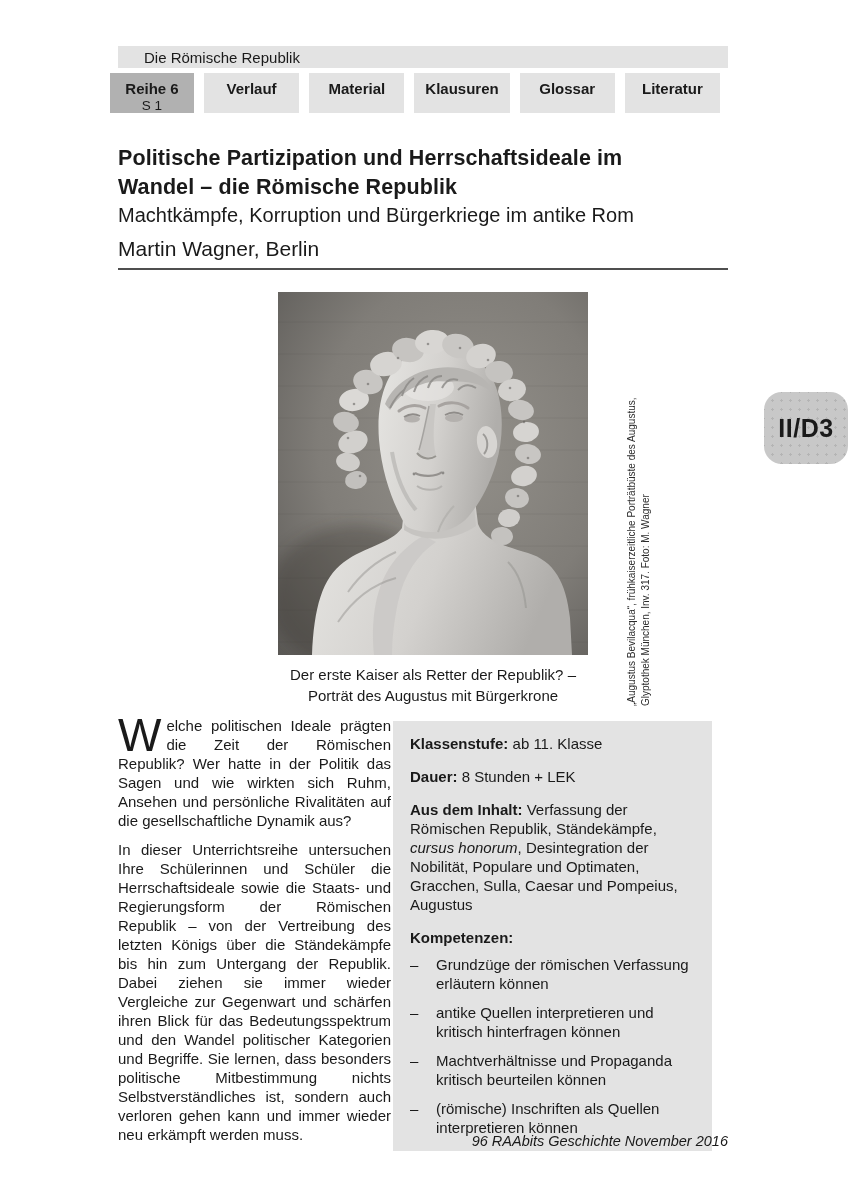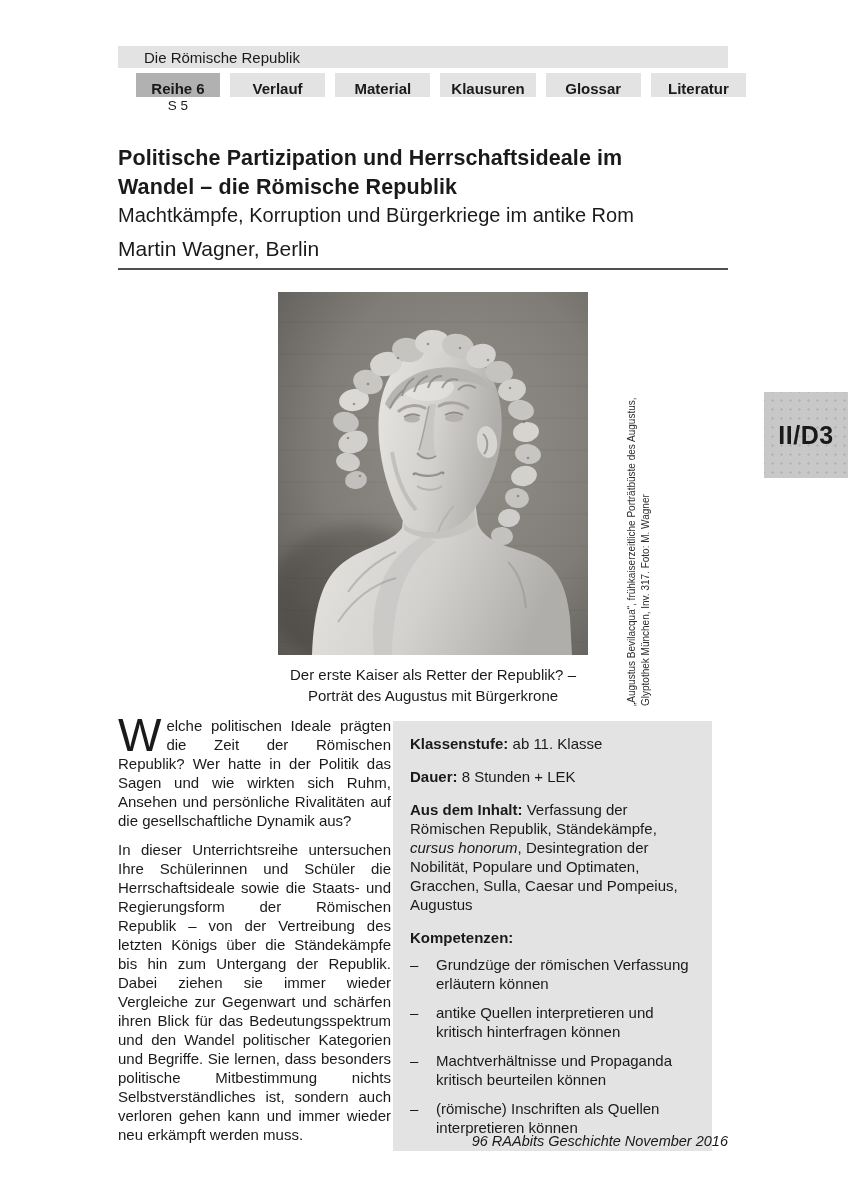"Reihe 6" .tabs { height: 24px -> 40px; left: 136px -> 110px }
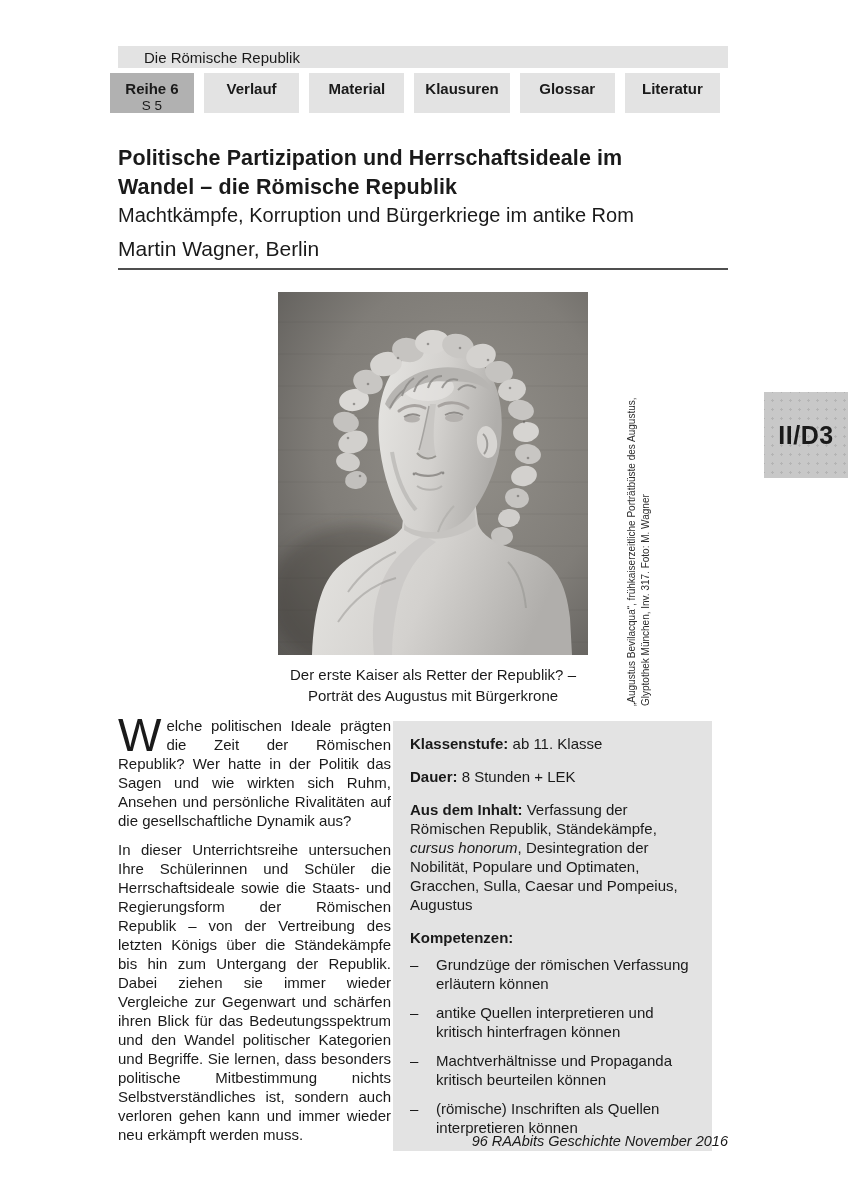"S 5" span.sub { text: 5 -> 1 }
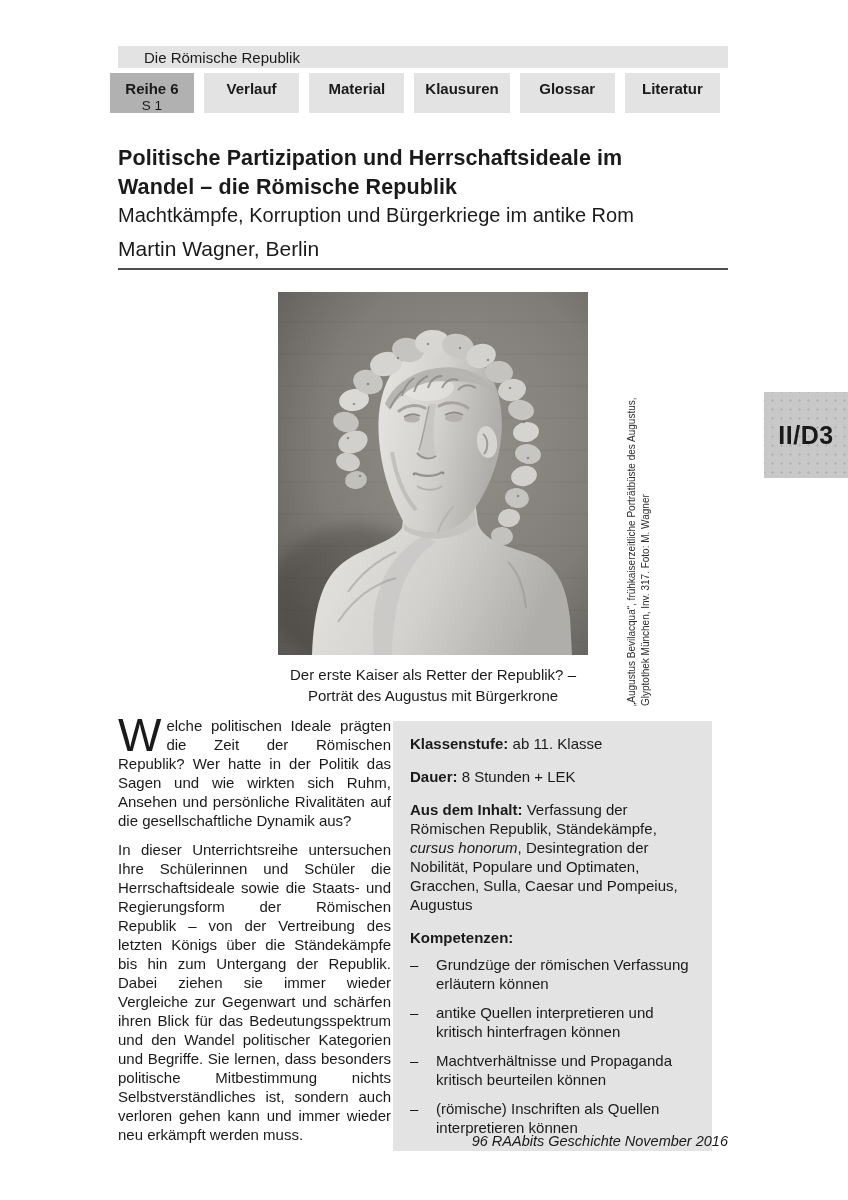"II/D3" .unit-tab { border-radius: none -> 18px; height: 86px -> 72px }
